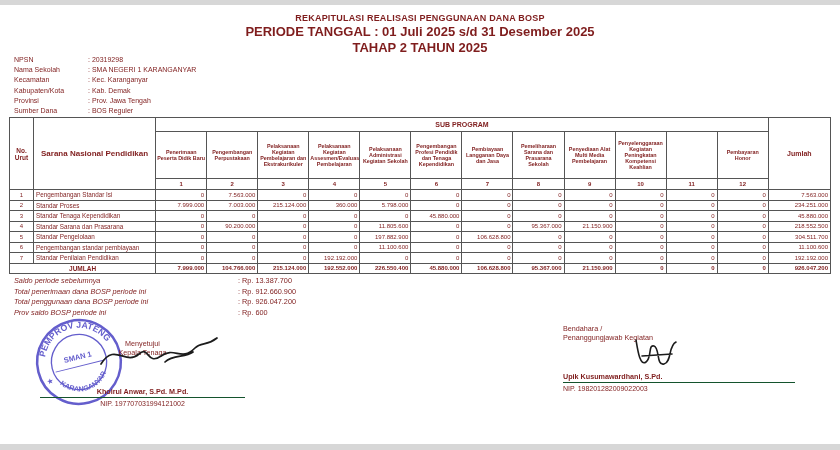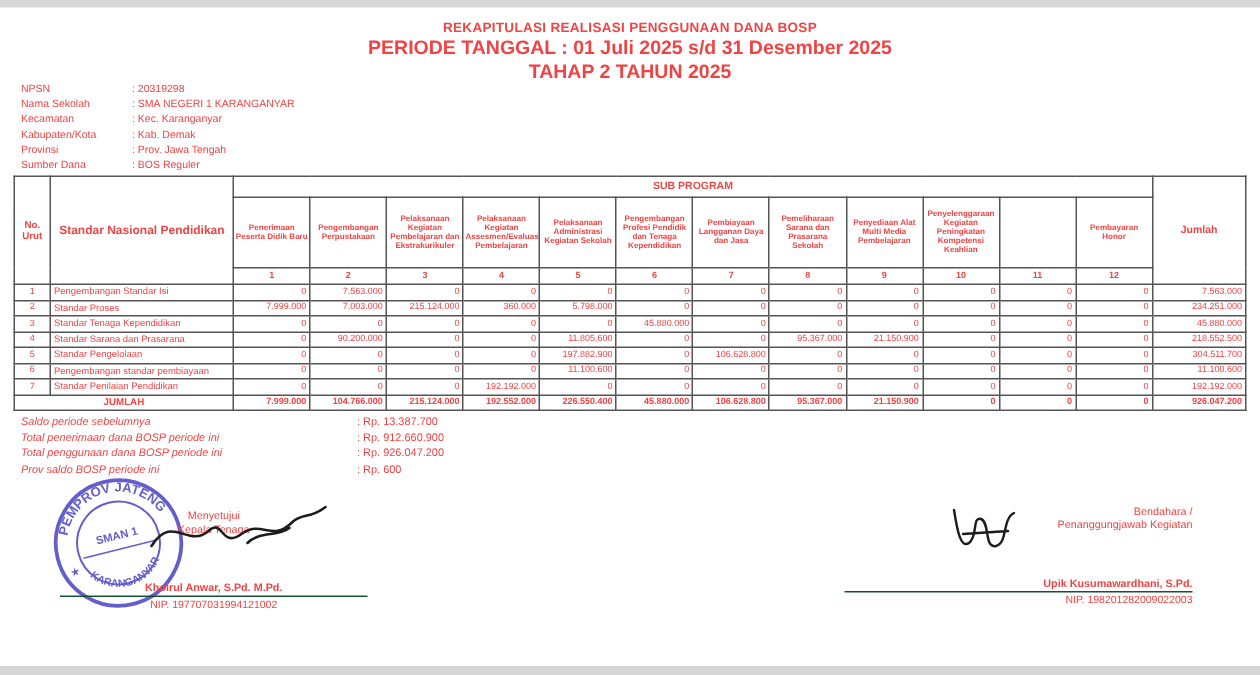"REKAPITULASI REALISASI PENGGUNAAN DANA" .screen { color: #ef4444 -> #7f1d1d }
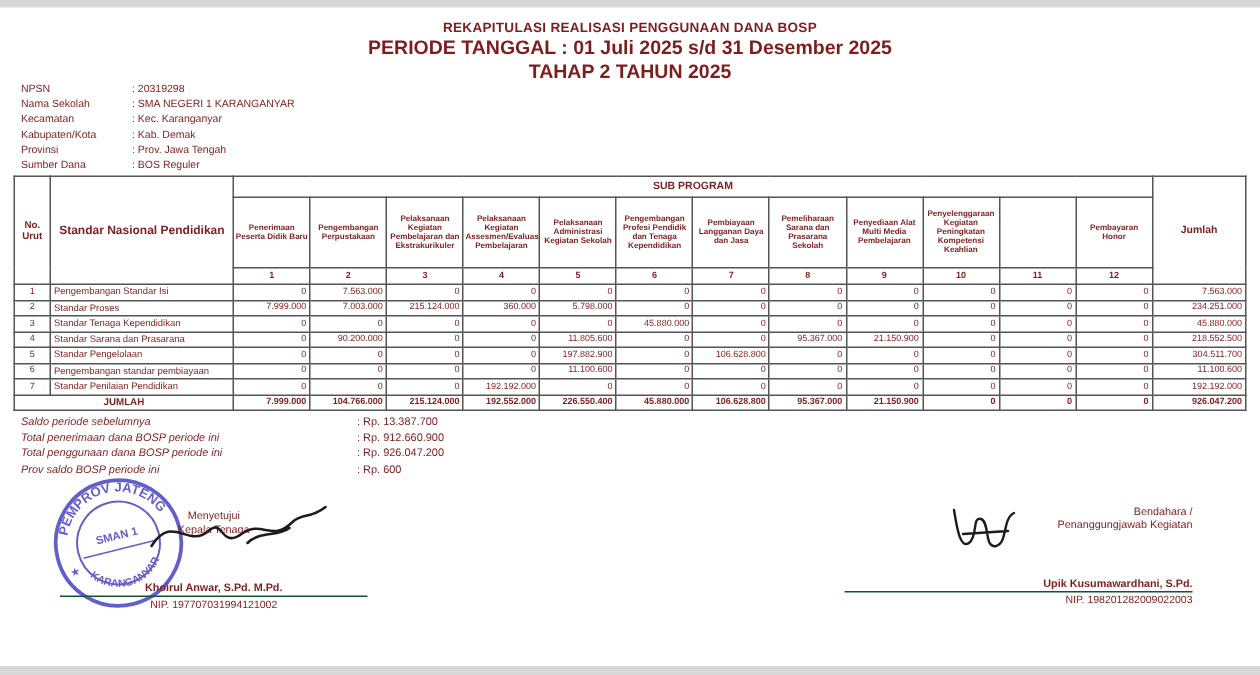"Standar Nasional Pendidikan" th.c-snp { text: Standar -> Sarana }
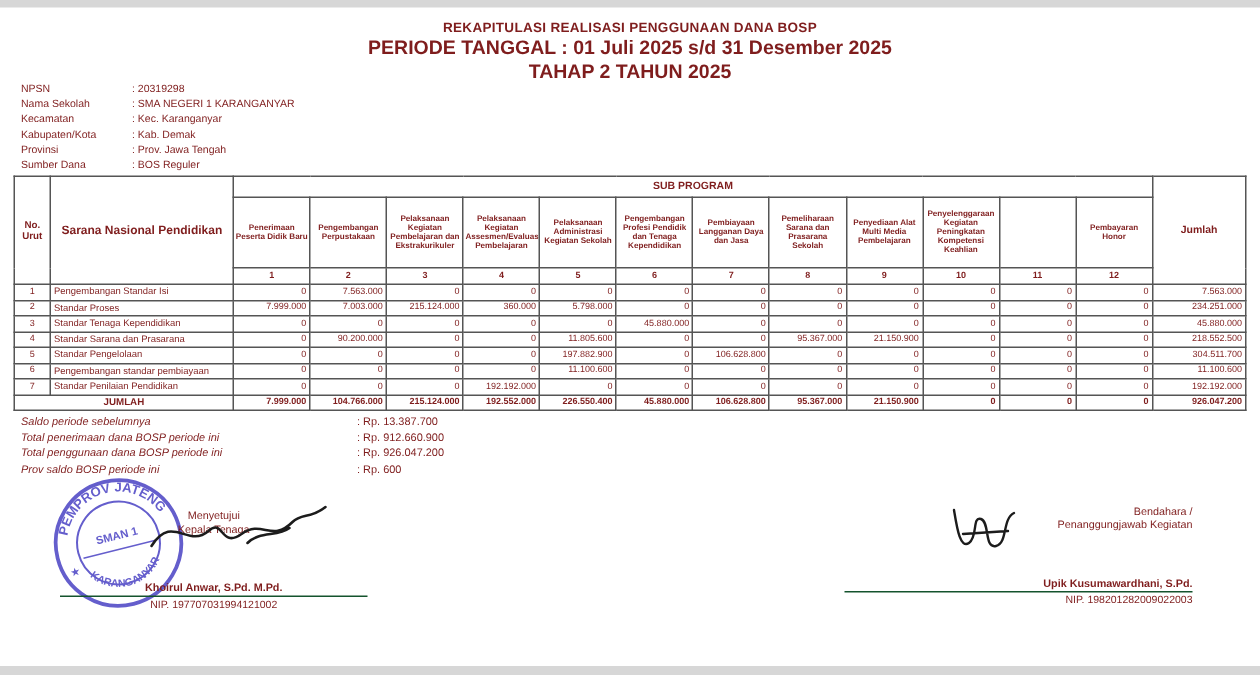"Bendahara /" .sig-right { text-align: right -> left; top: 336px -> 324px }
